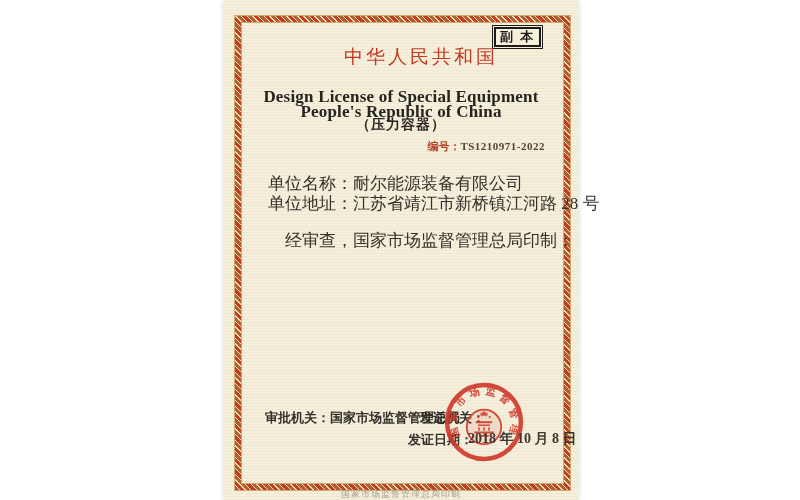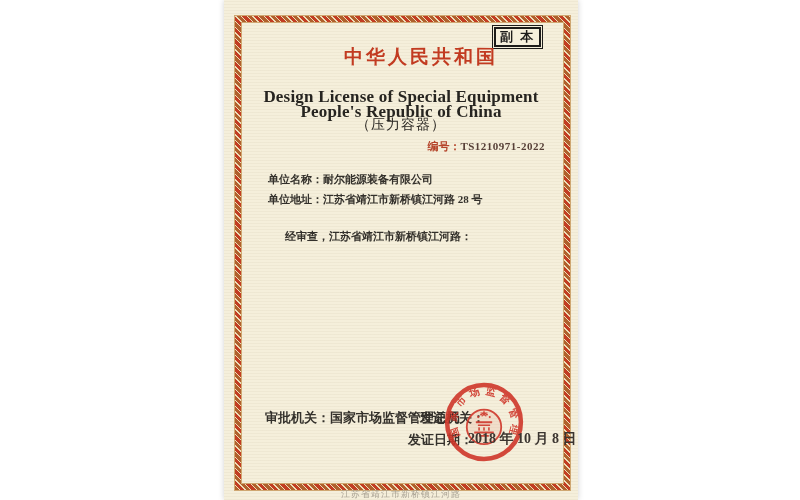"中华人民共和国" .title-cn1 { font-weight: bold -> normal }
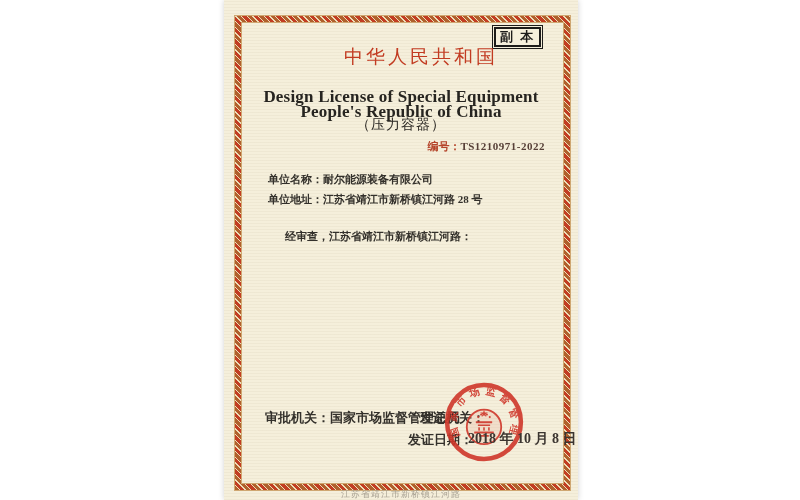"（压力容器）" .scope { font-weight: normal -> bold }
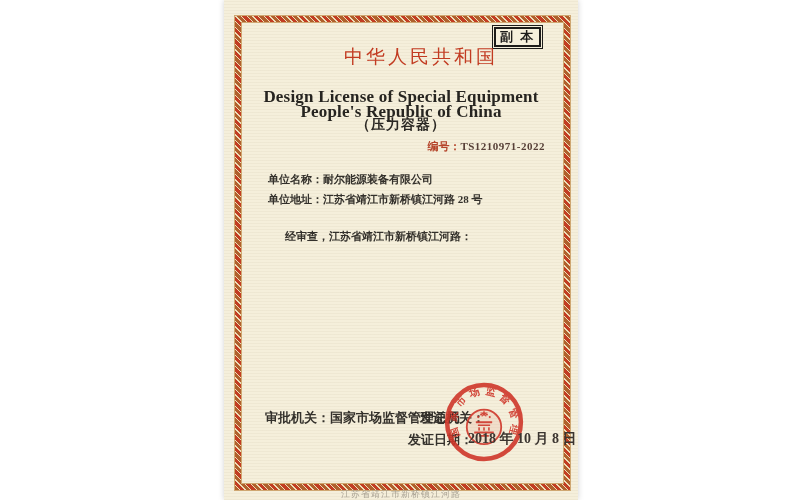"单位名称：耐尔能源装备有限公司" .line { font-size: 11px -> 17px; font-weight: bold -> normal }
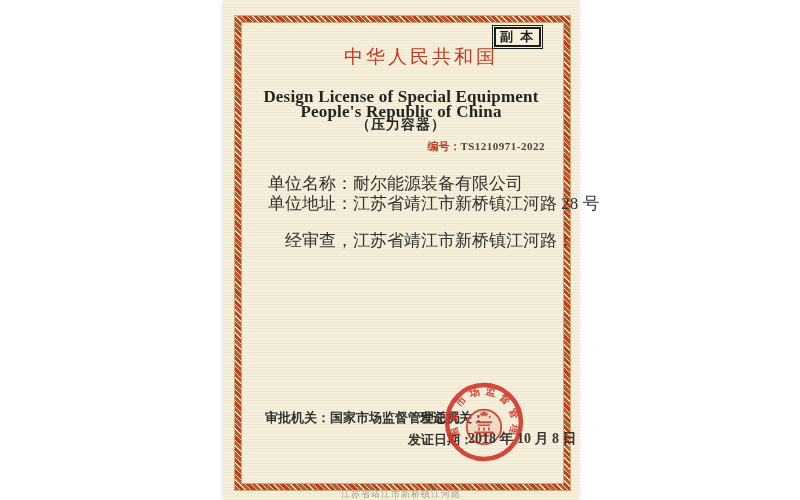"经审查，江苏省靖江市新桥镇江河路：" div.line { text: 江苏省靖江市新桥镇江河路 -> 国家市场监督管理总局印制 }
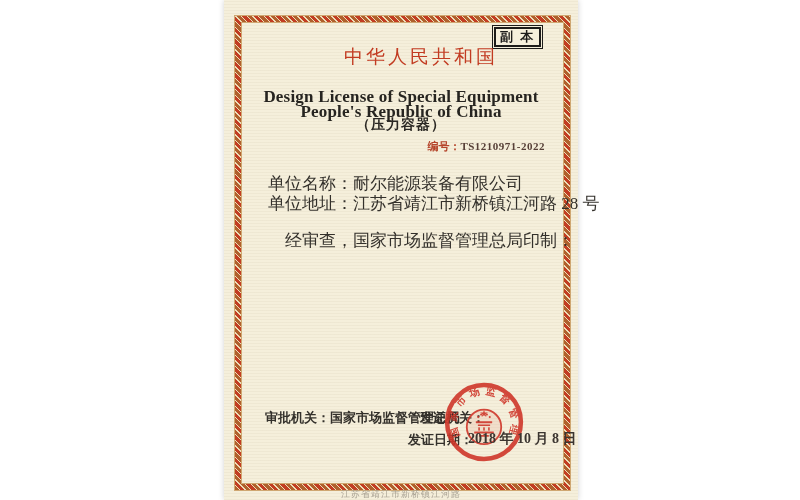"江苏省靖江市新桥镇江河路" div.print-note { text: 江苏省靖江市新桥镇江河路 -> 国家市场监督管理总局印制 }
